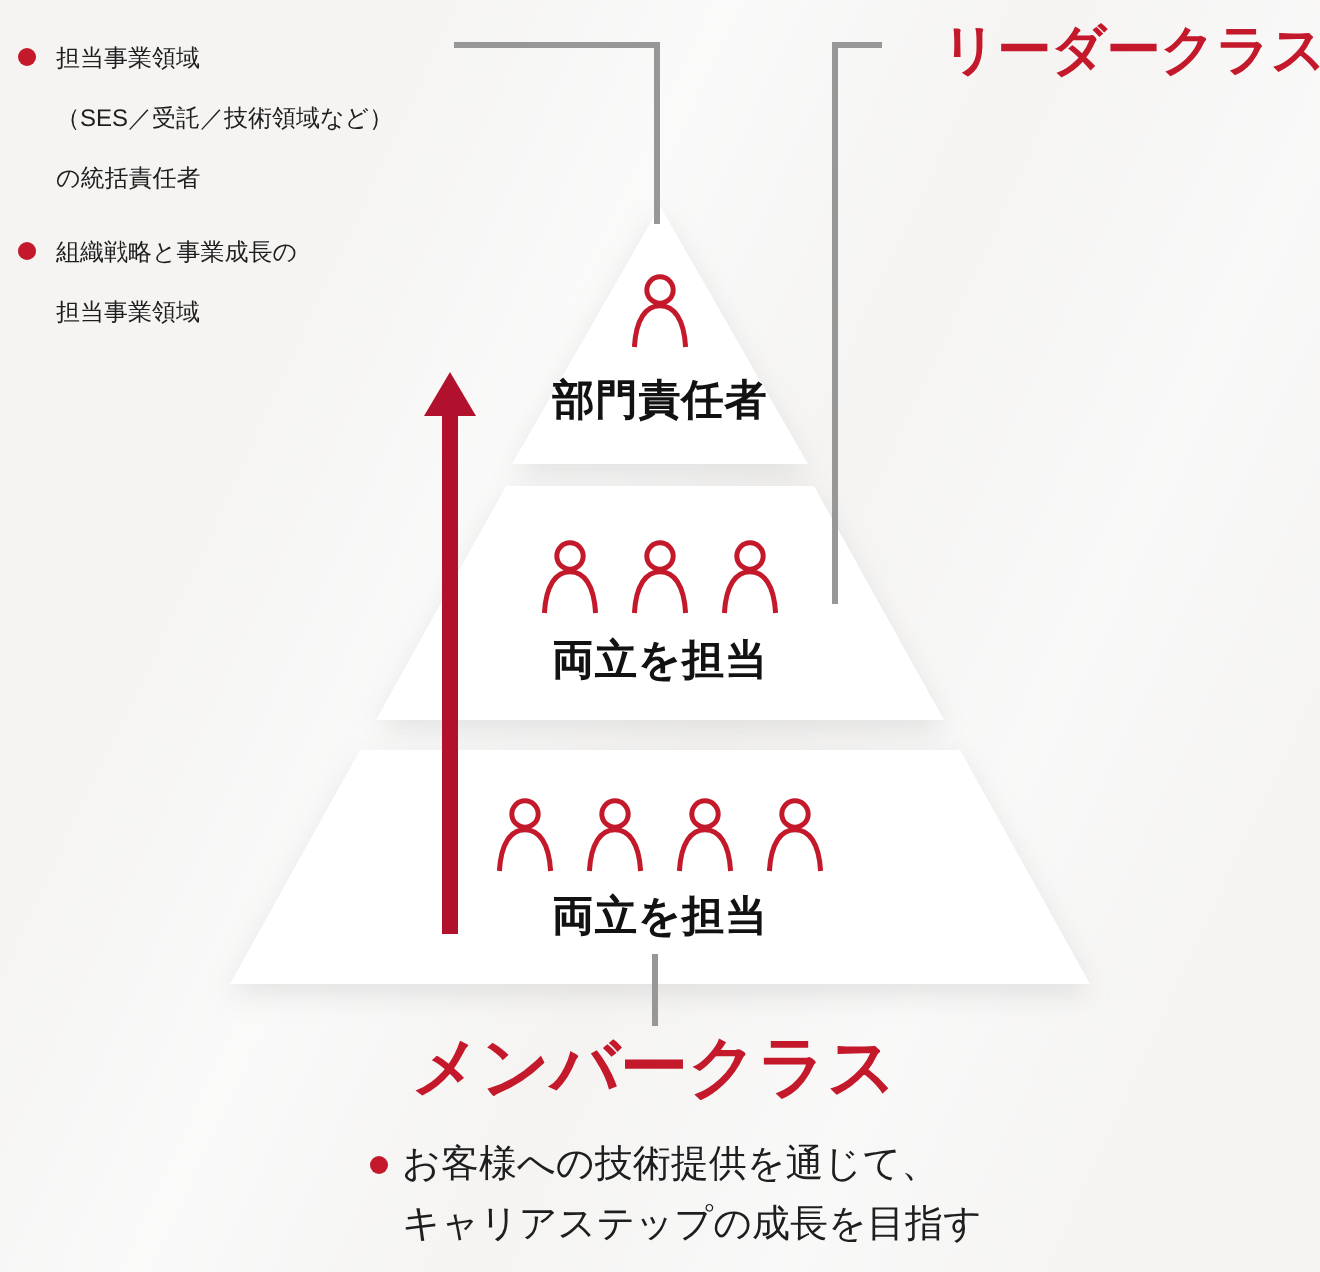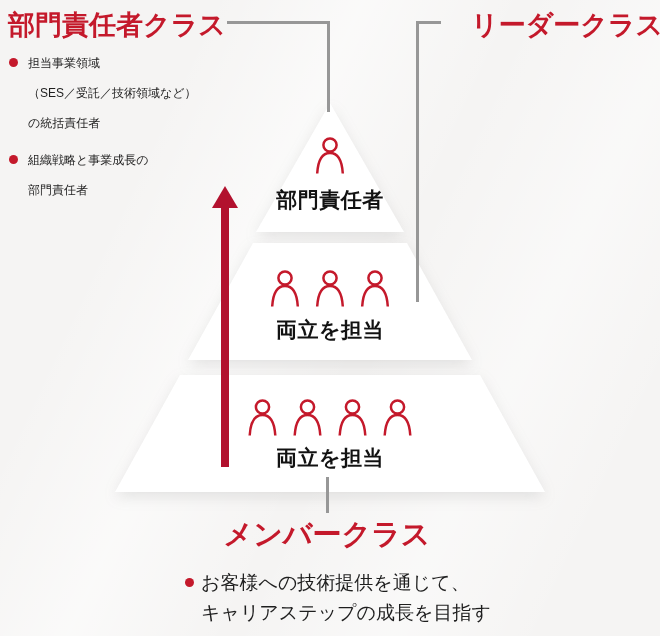"部門責任者クラス" div.class-heading { html: <div>部門責任者クラス</div> -> none }
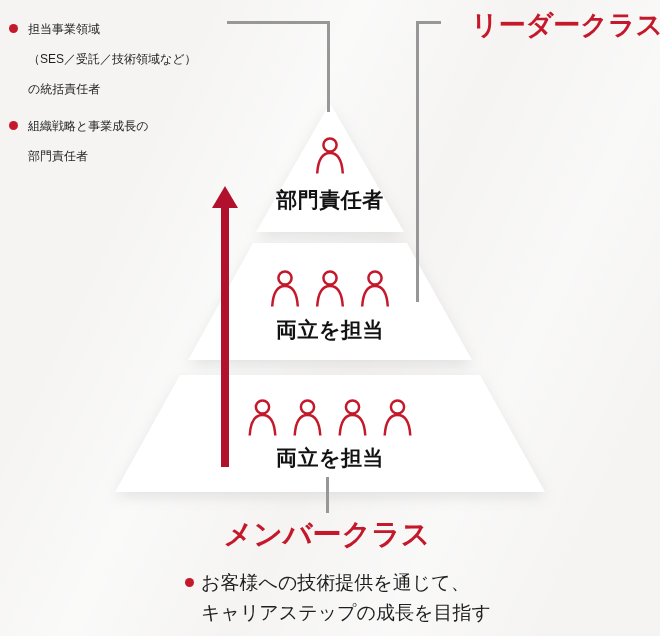"組織戦略と事業成長の" li { text: 部門責任者 -> 担当事業領域 }
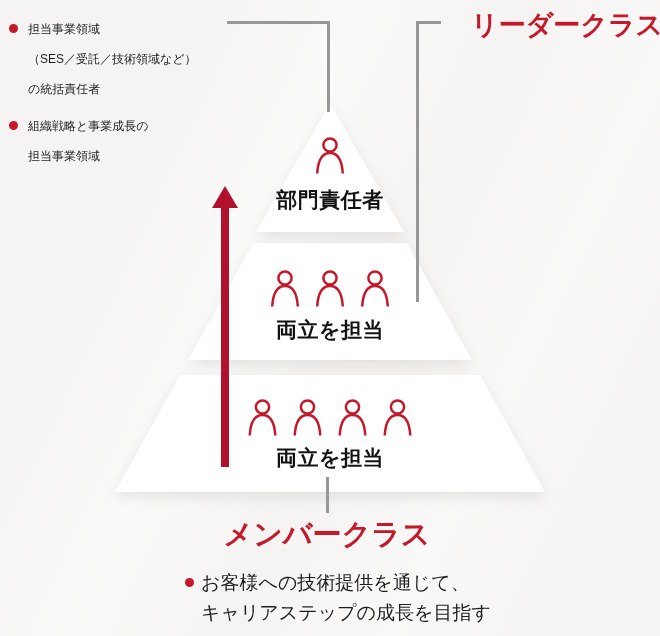"メンバークラス" #heading-member { font-size: 29px -> 34px }
